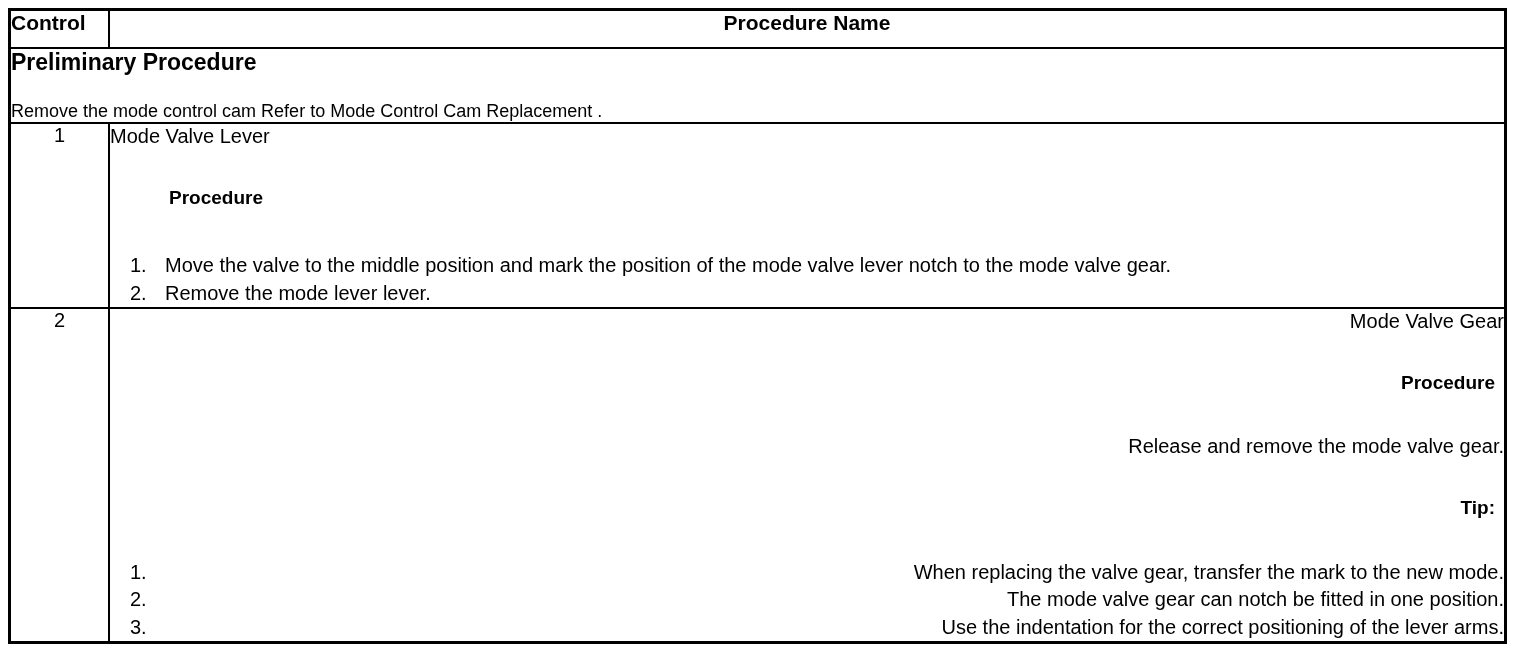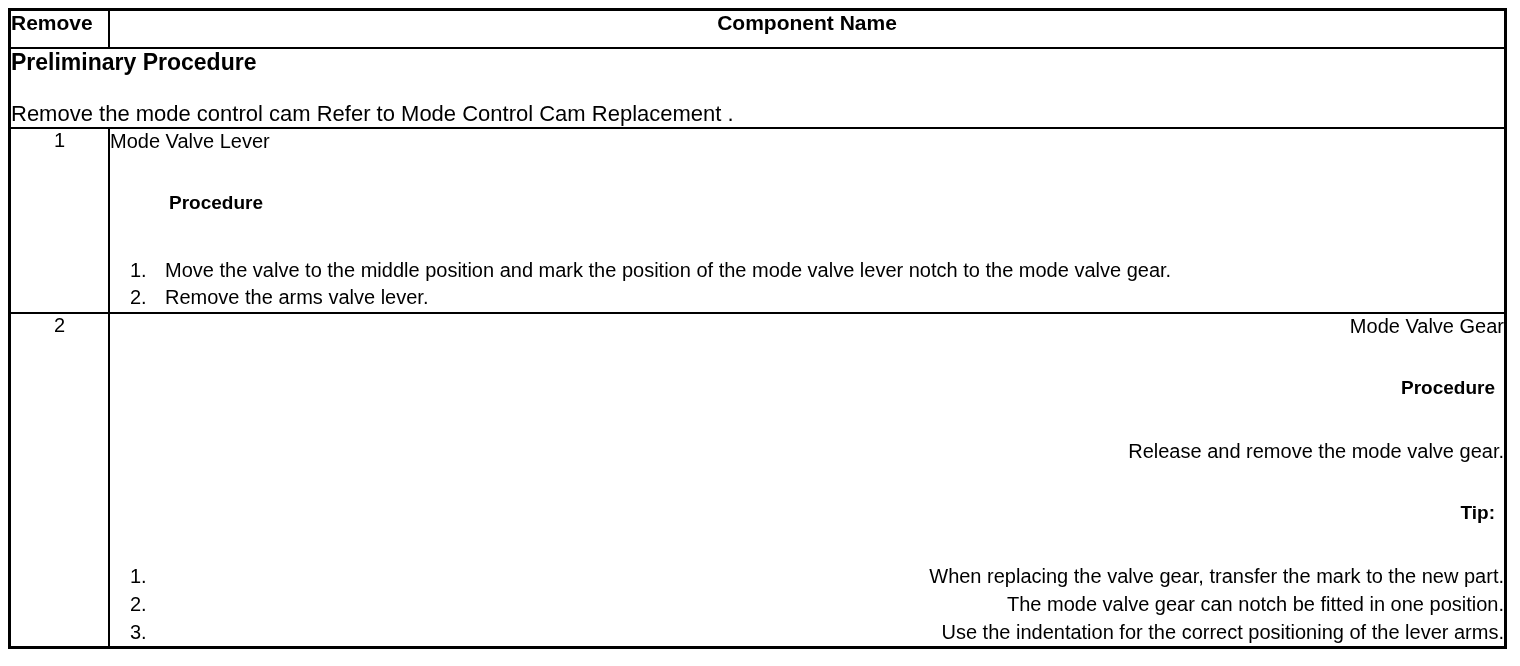"Remove" th.hdr-callout { text: Remove -> Control }
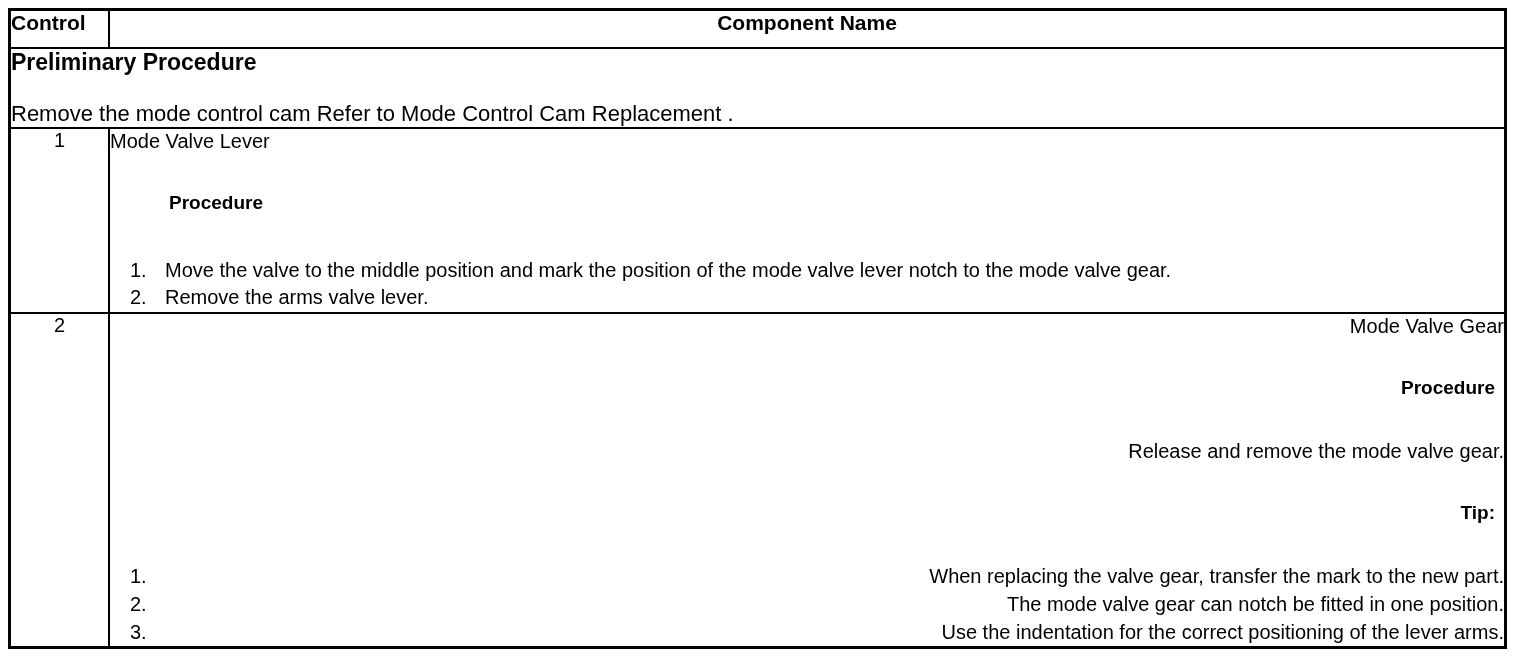"Component Name" th.hdr-component { text: Component -> Procedure }
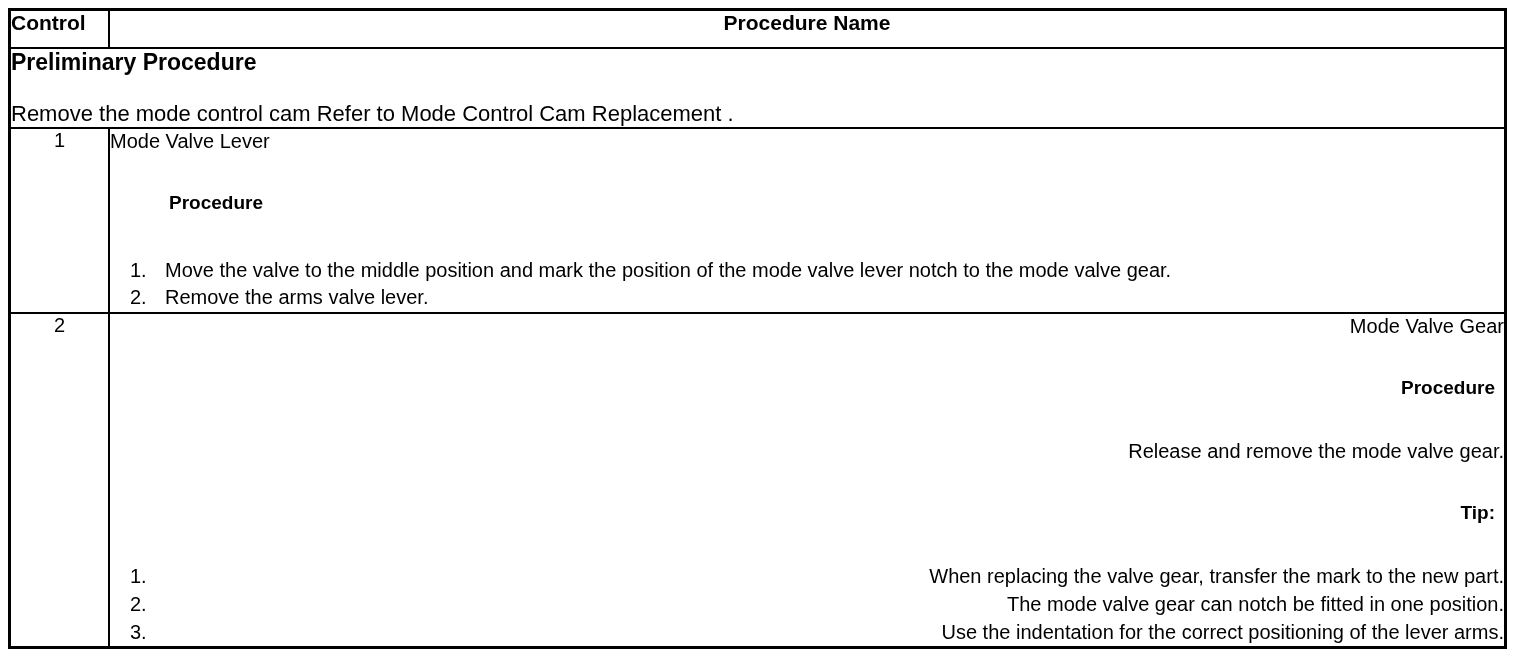"Remove the mode control cam" .prelim-text { font-size: 22px -> 18px }
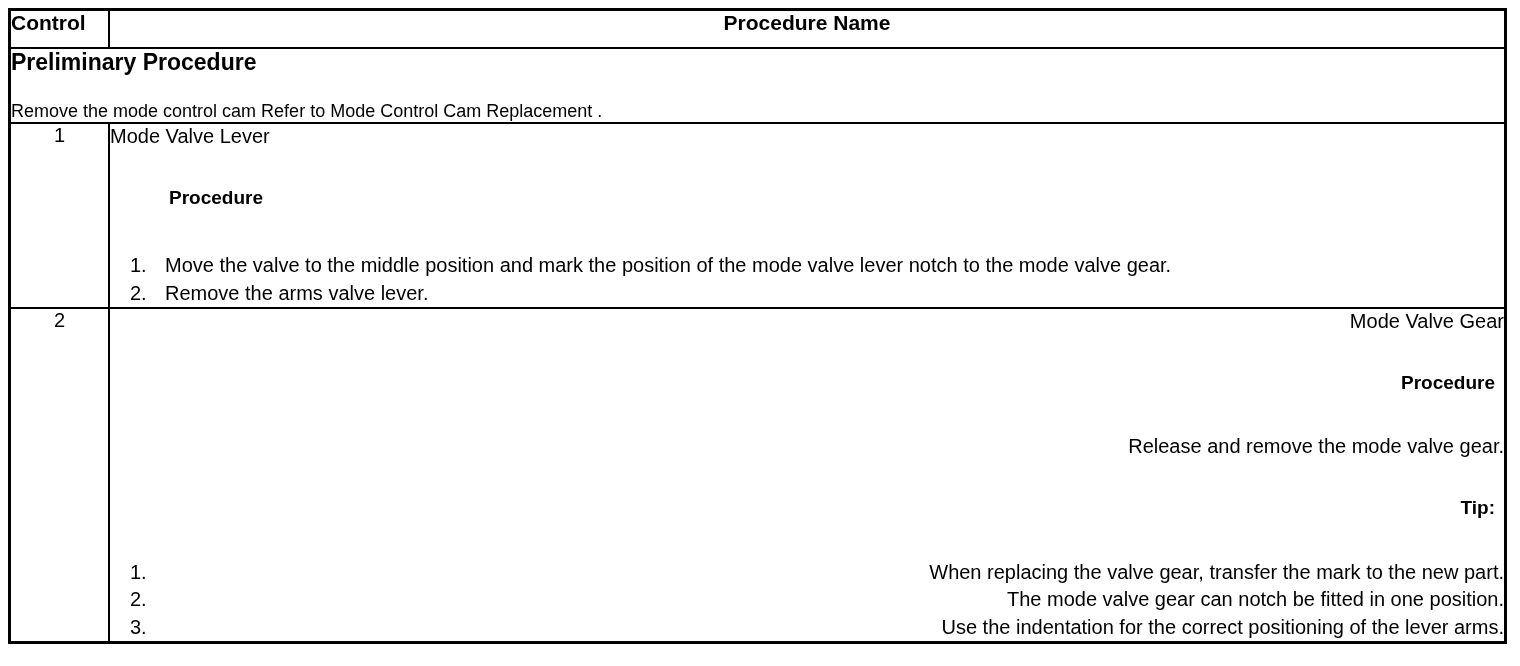"Remove the arms valve lever." span { text: arms valve -> mode lever }
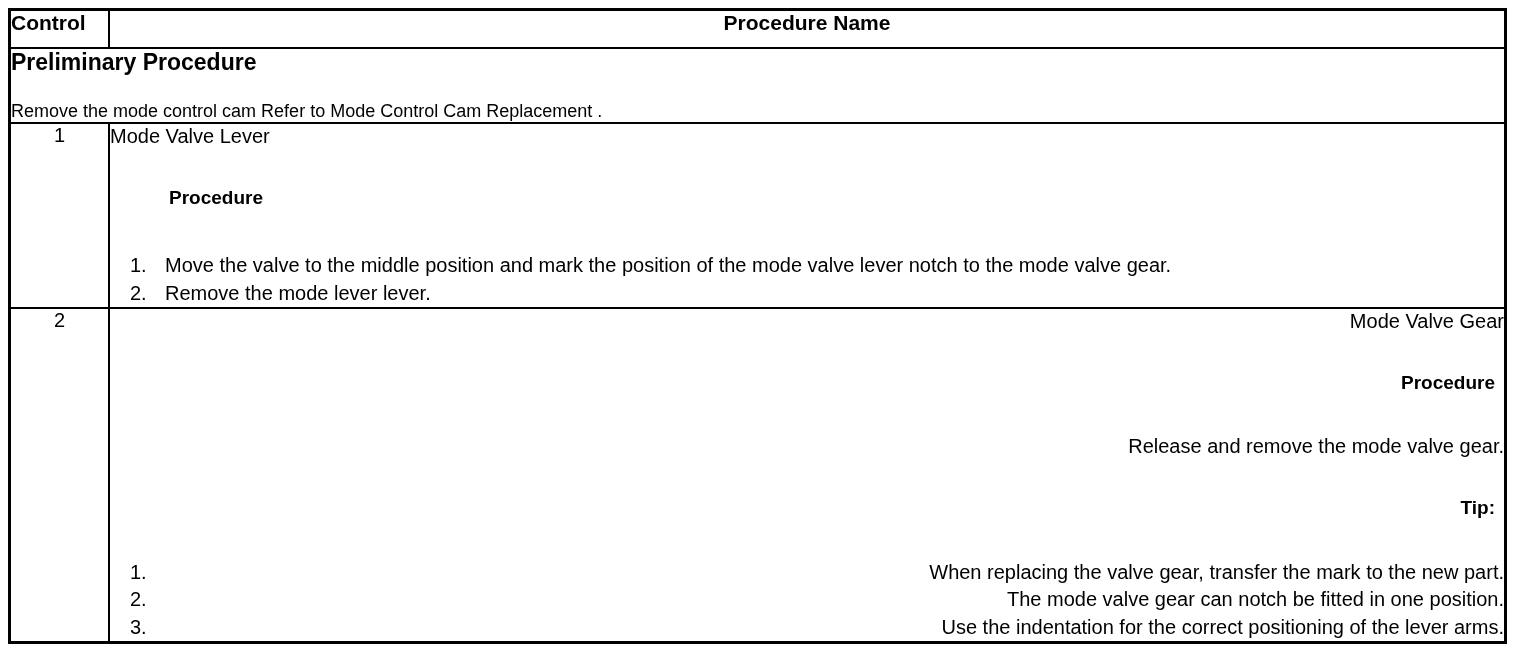"When replacing the valve gear," span { text: part -> mode }
